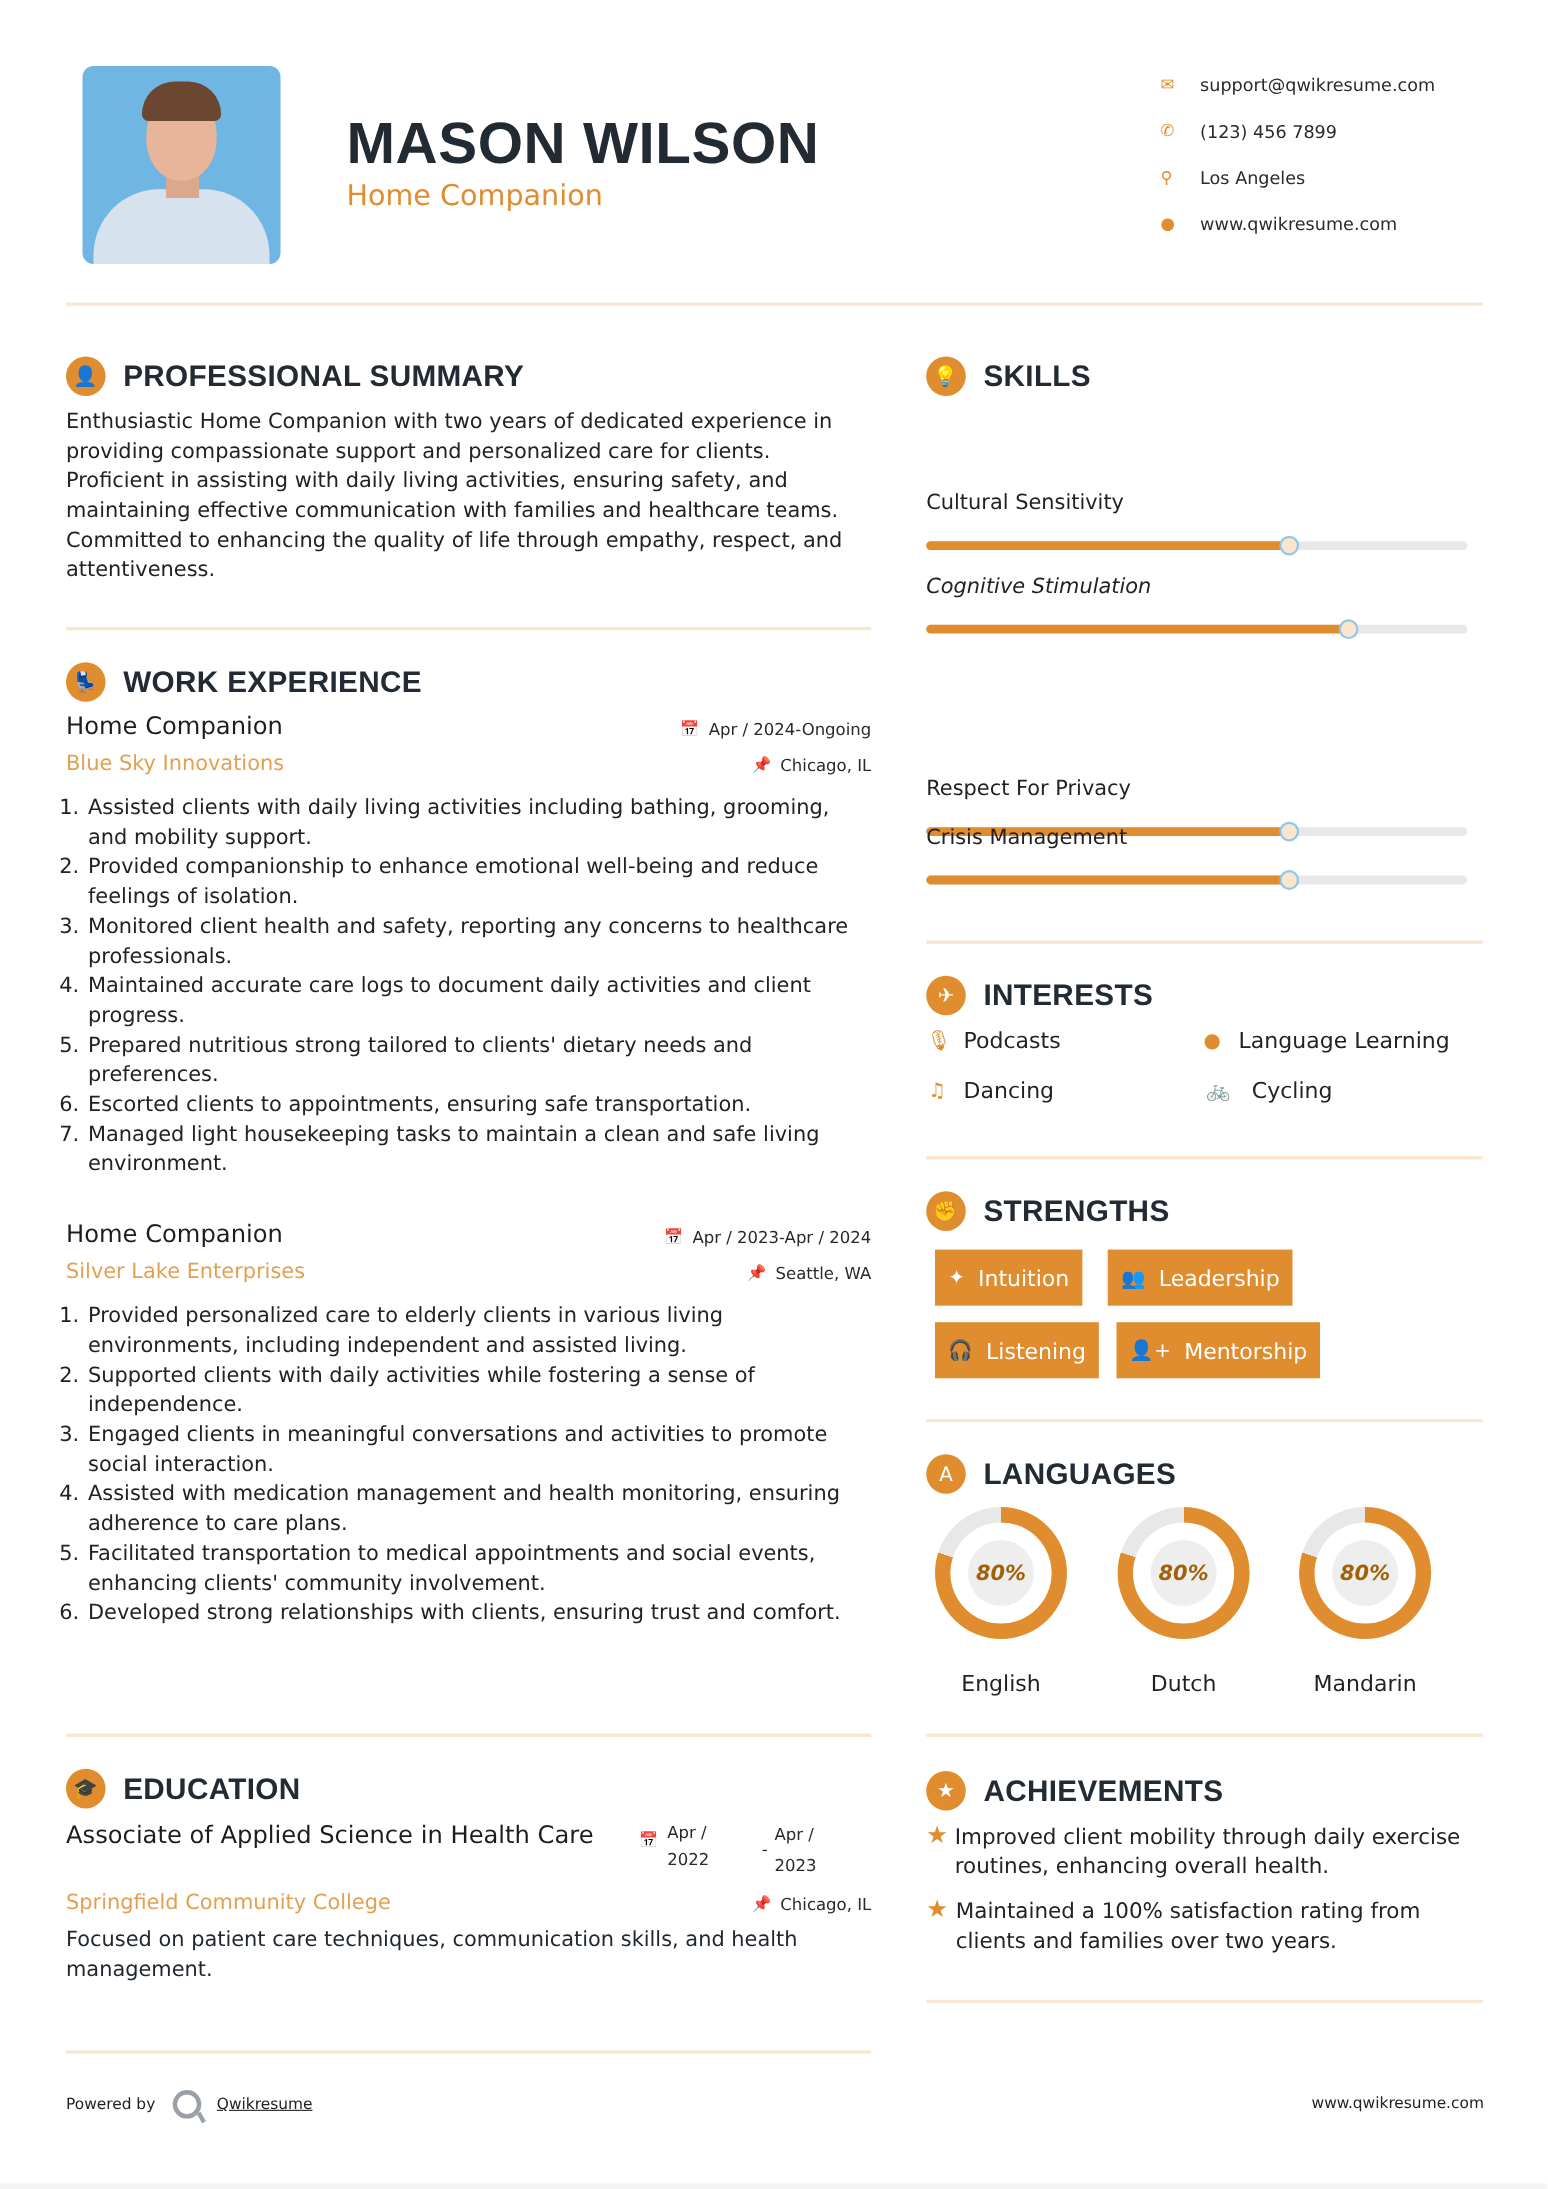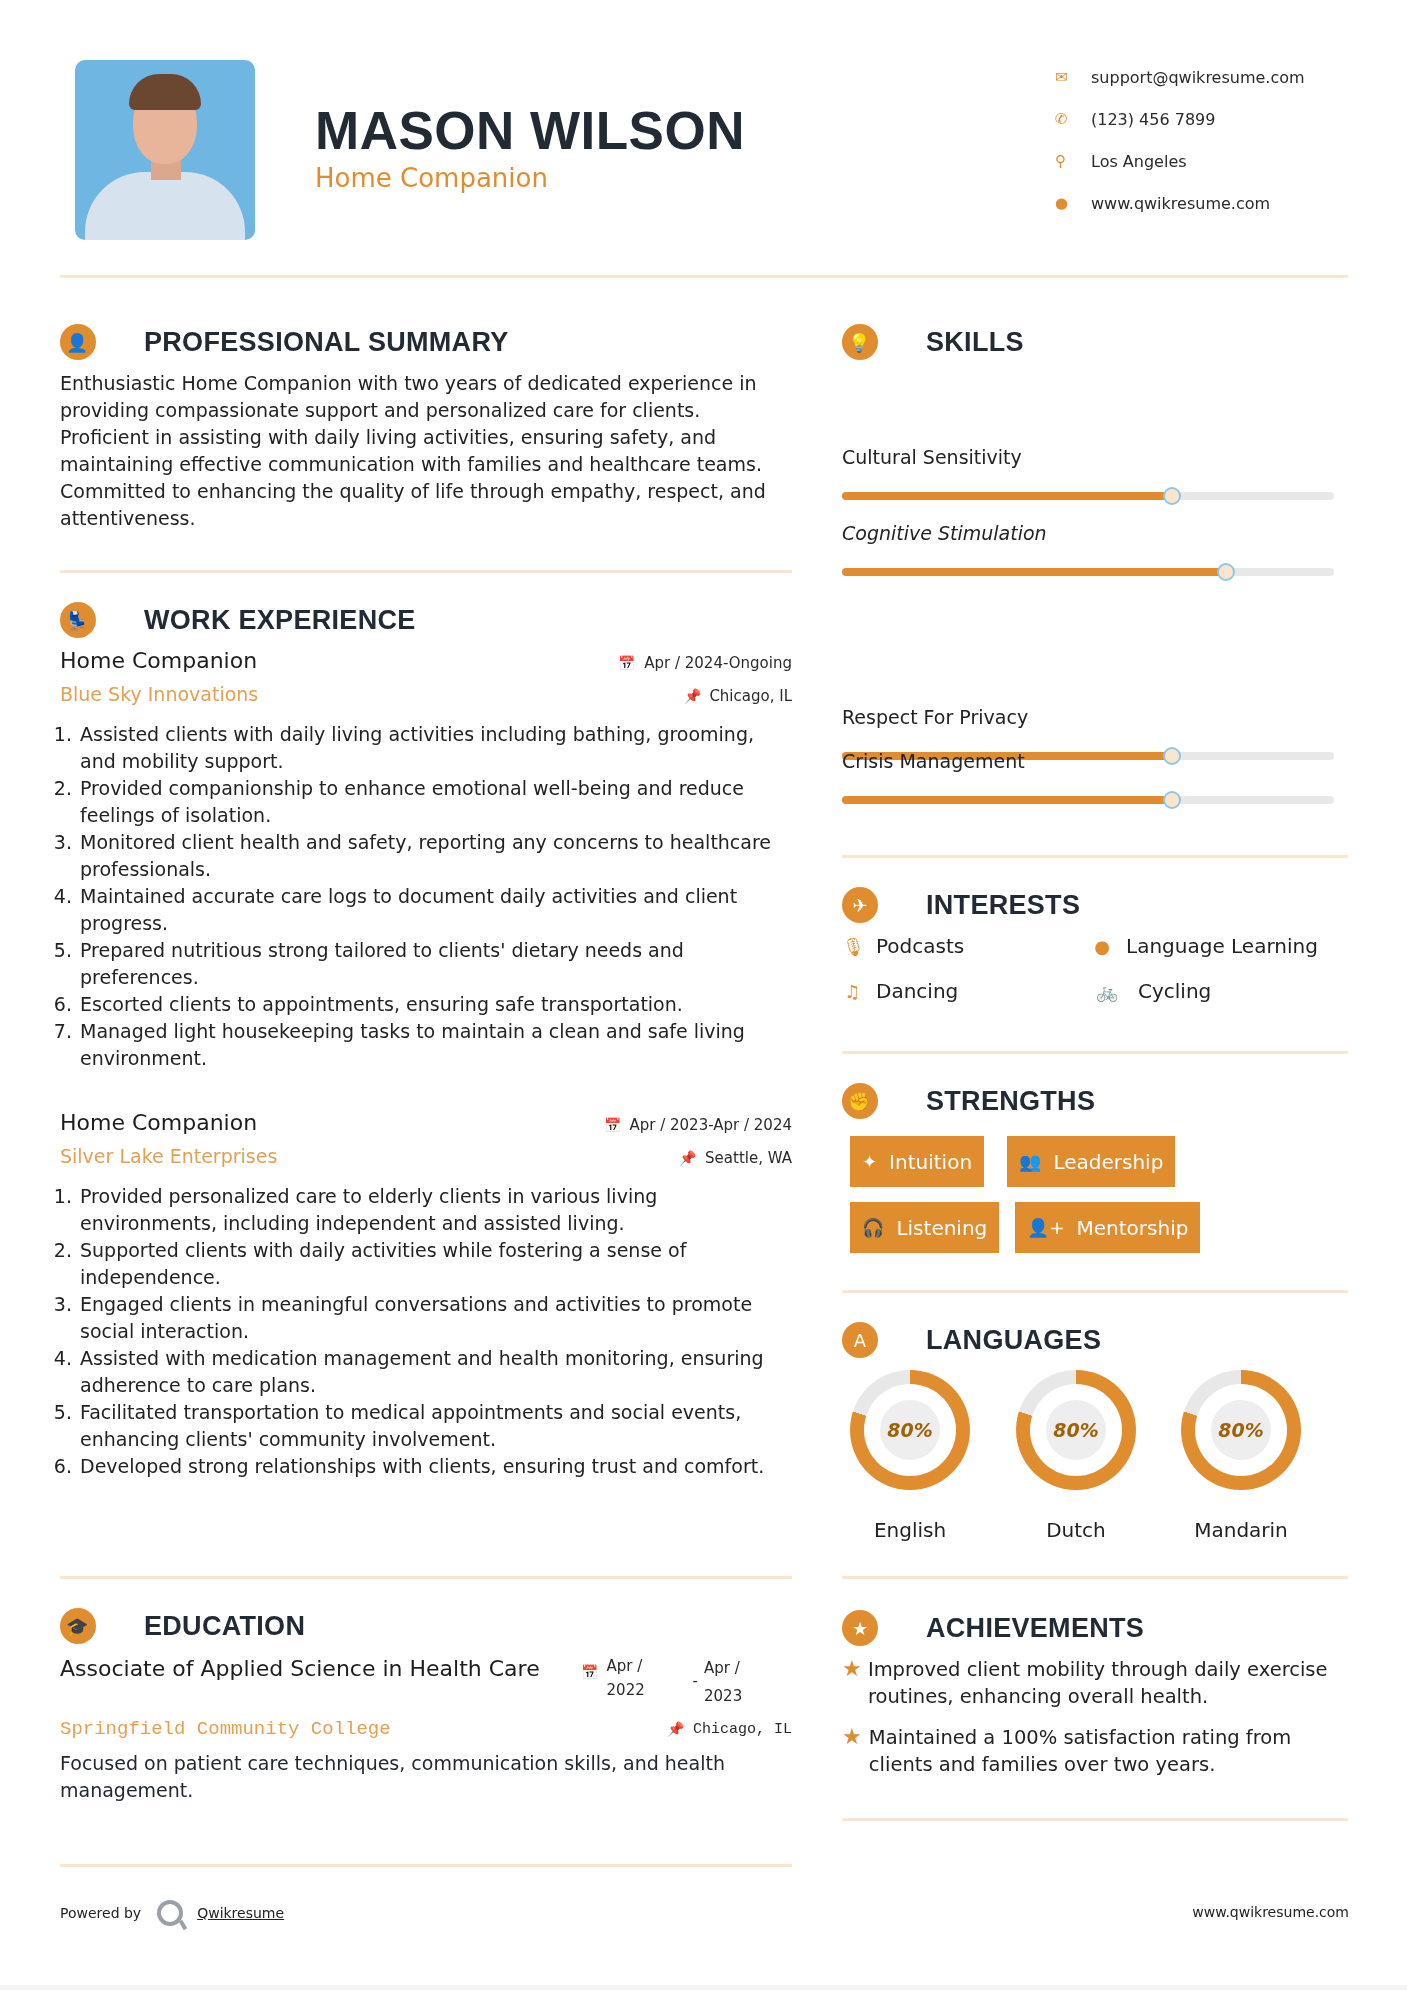"PROFESSIONAL SUMMARY" .sec-title { margin-left: 32px -> none }
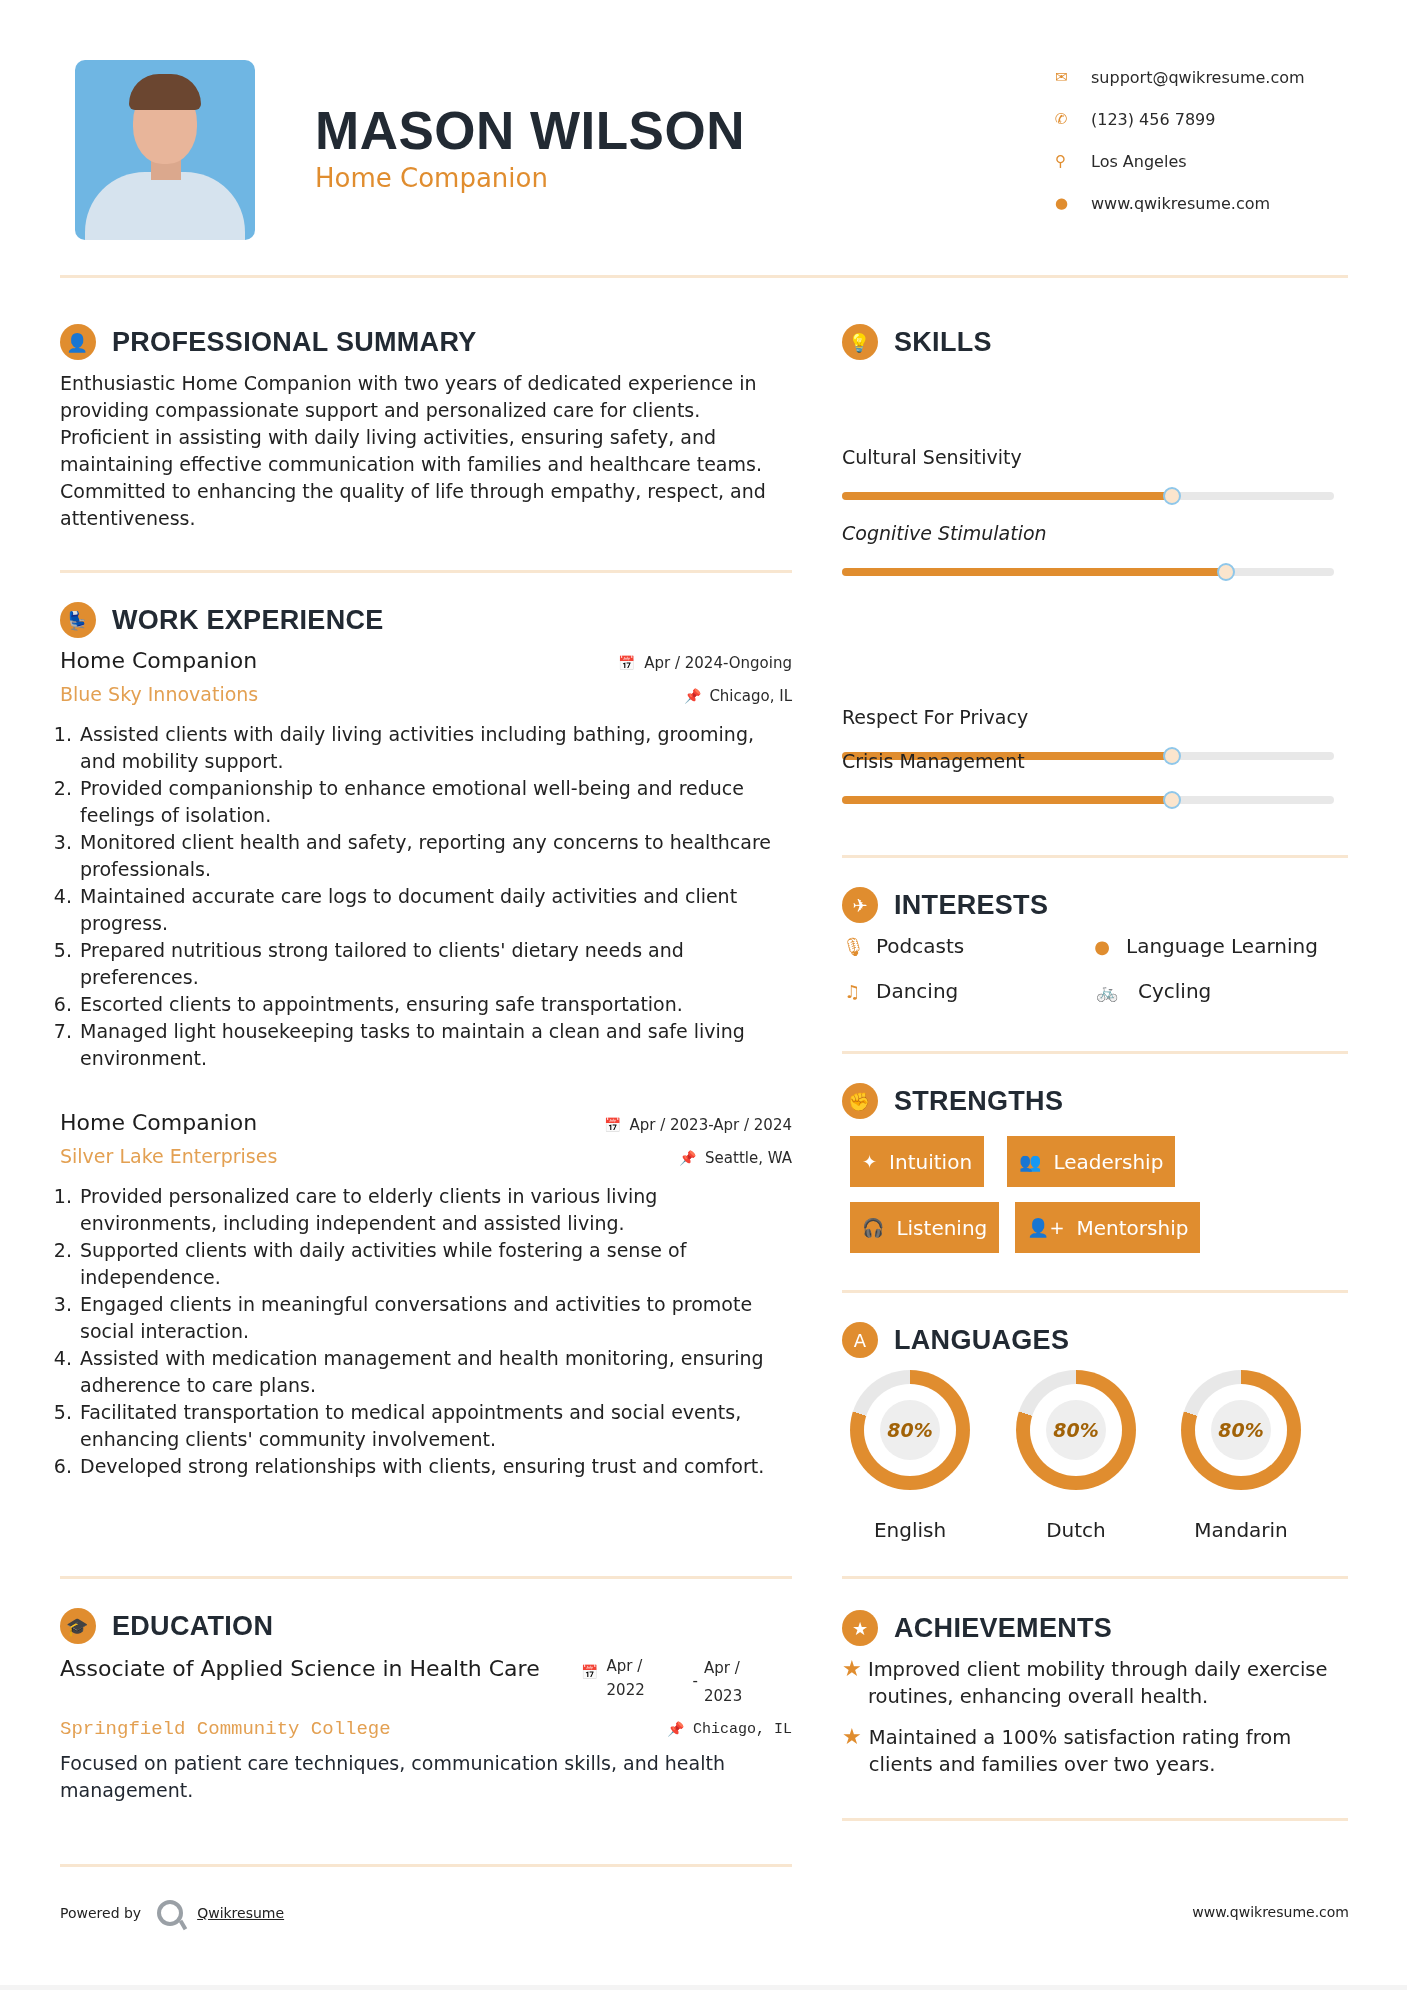"Springfield Community College" div.job-row { font-family: Liberation Mono, monospace -> none }
